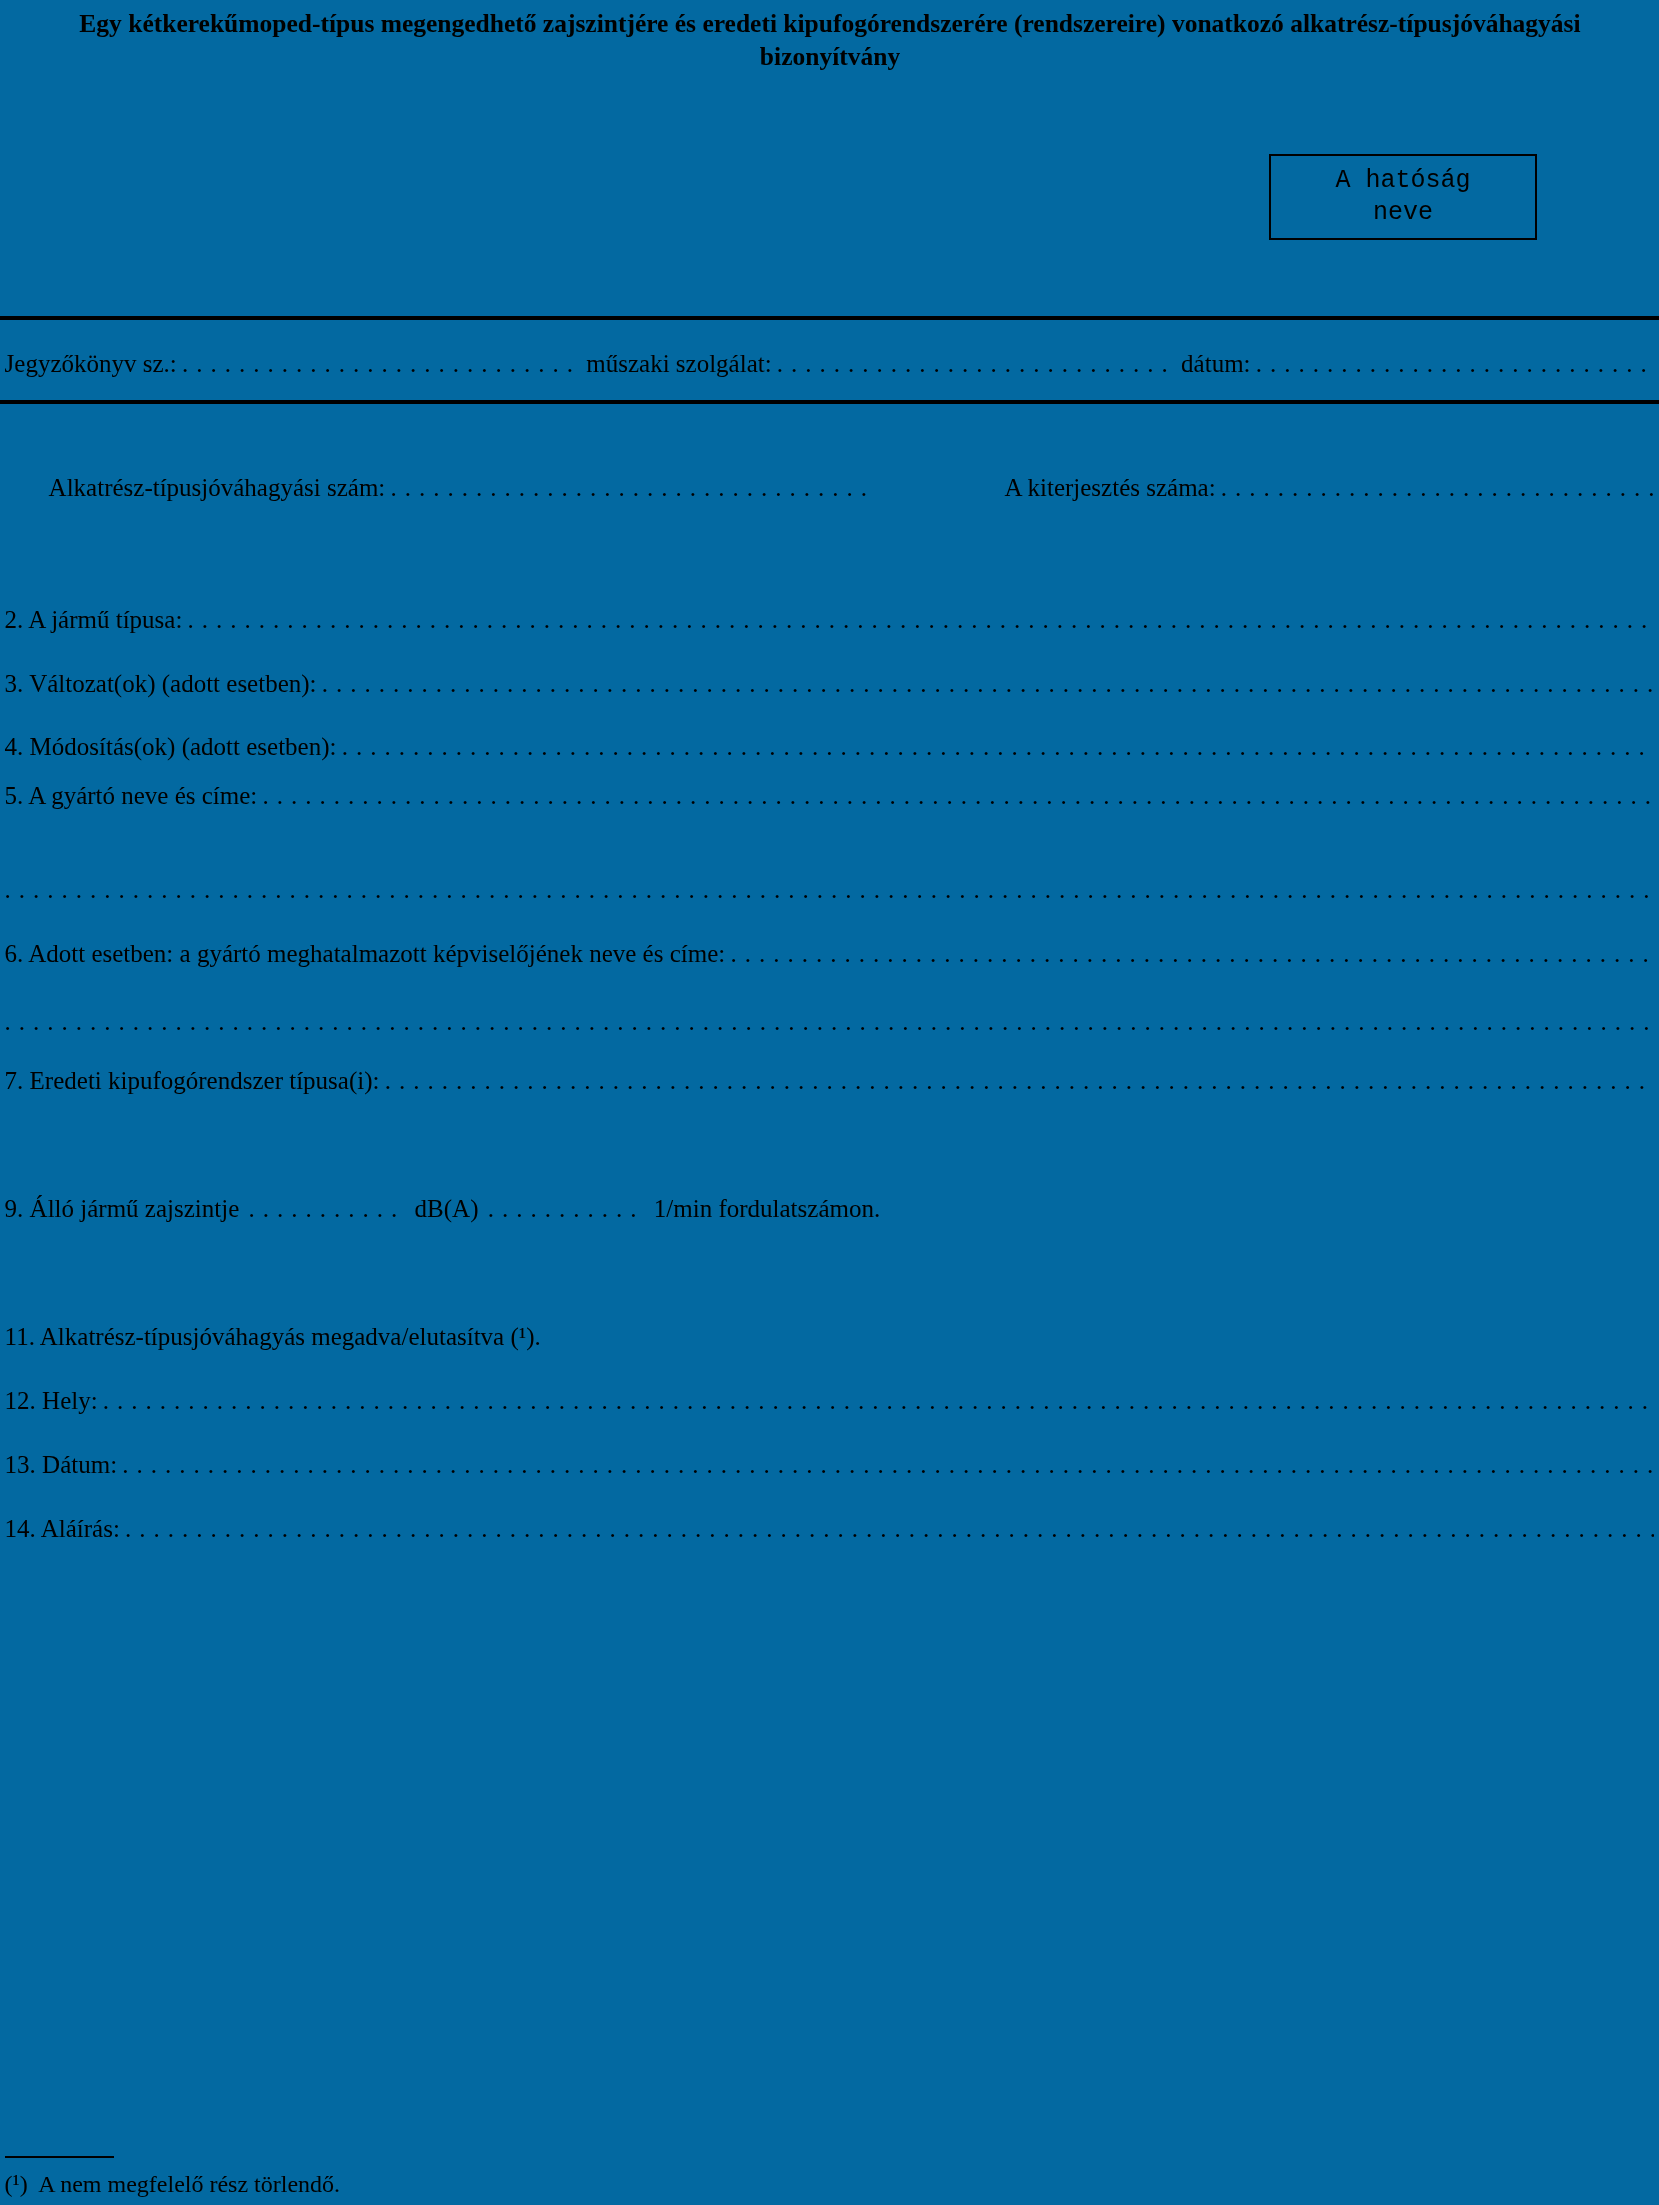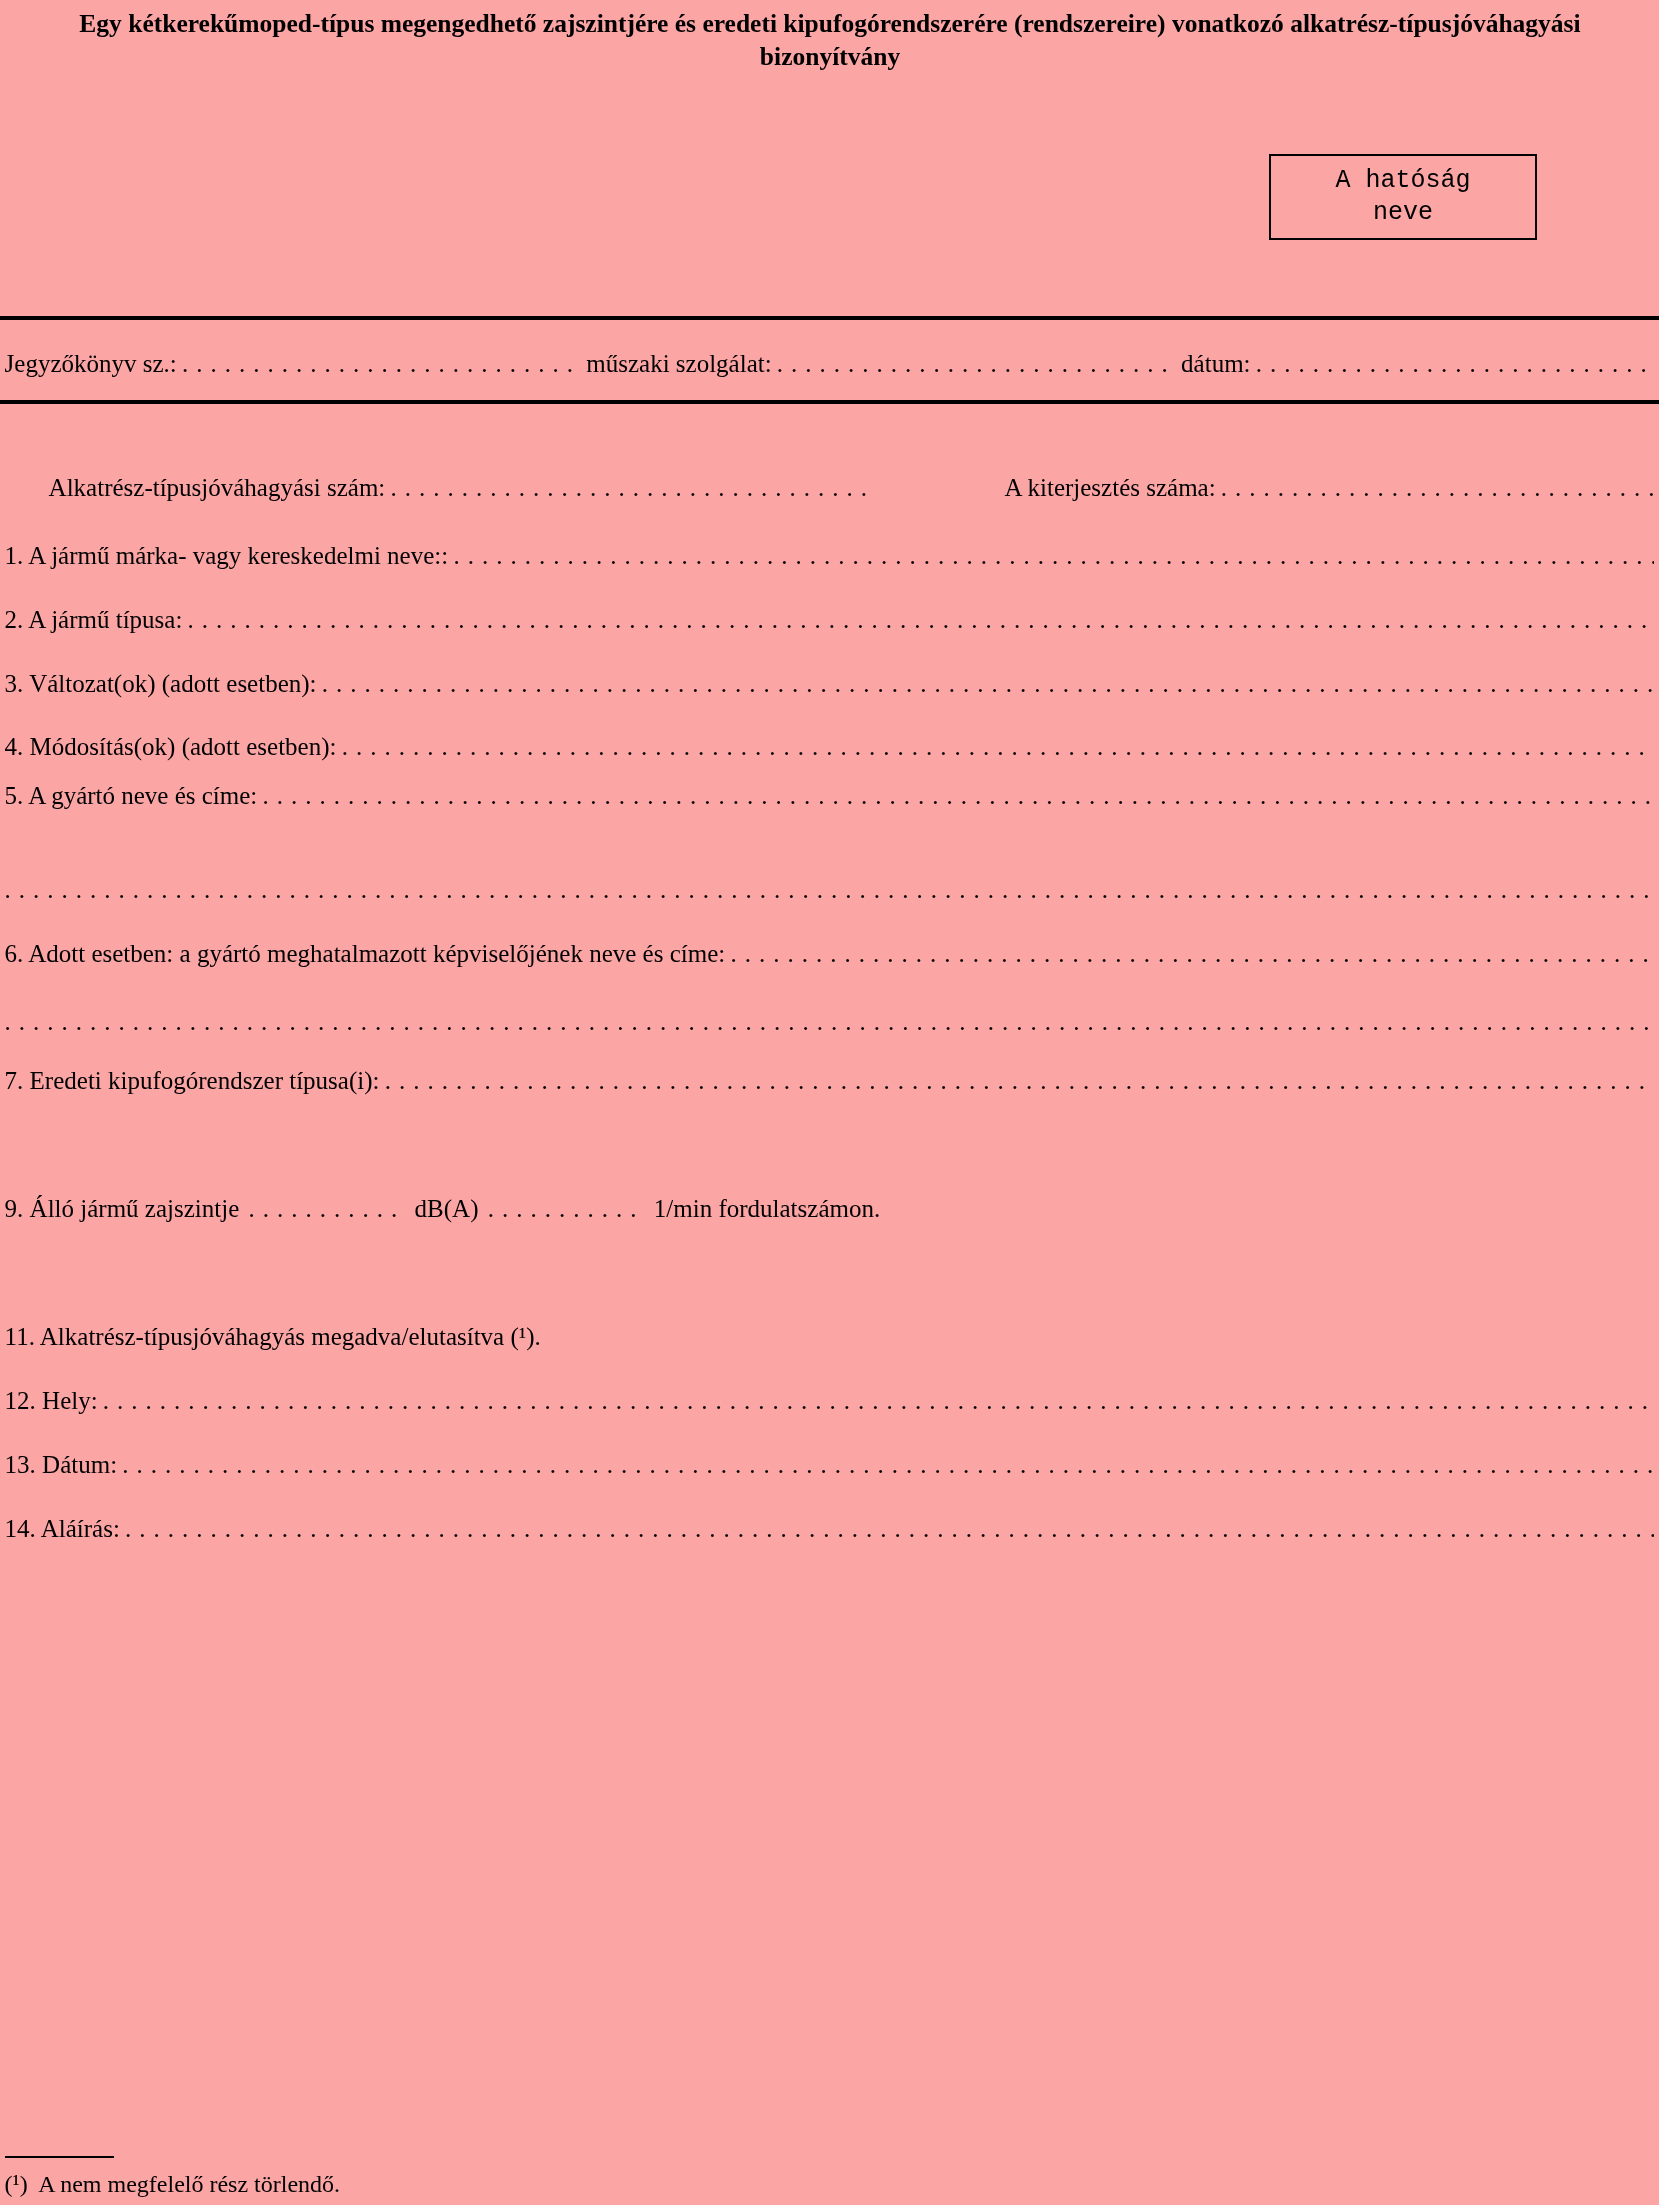"Egy kétkerekűmoped-típus megengedhető" .page { background: #fca5a5 -> #0369a1 }
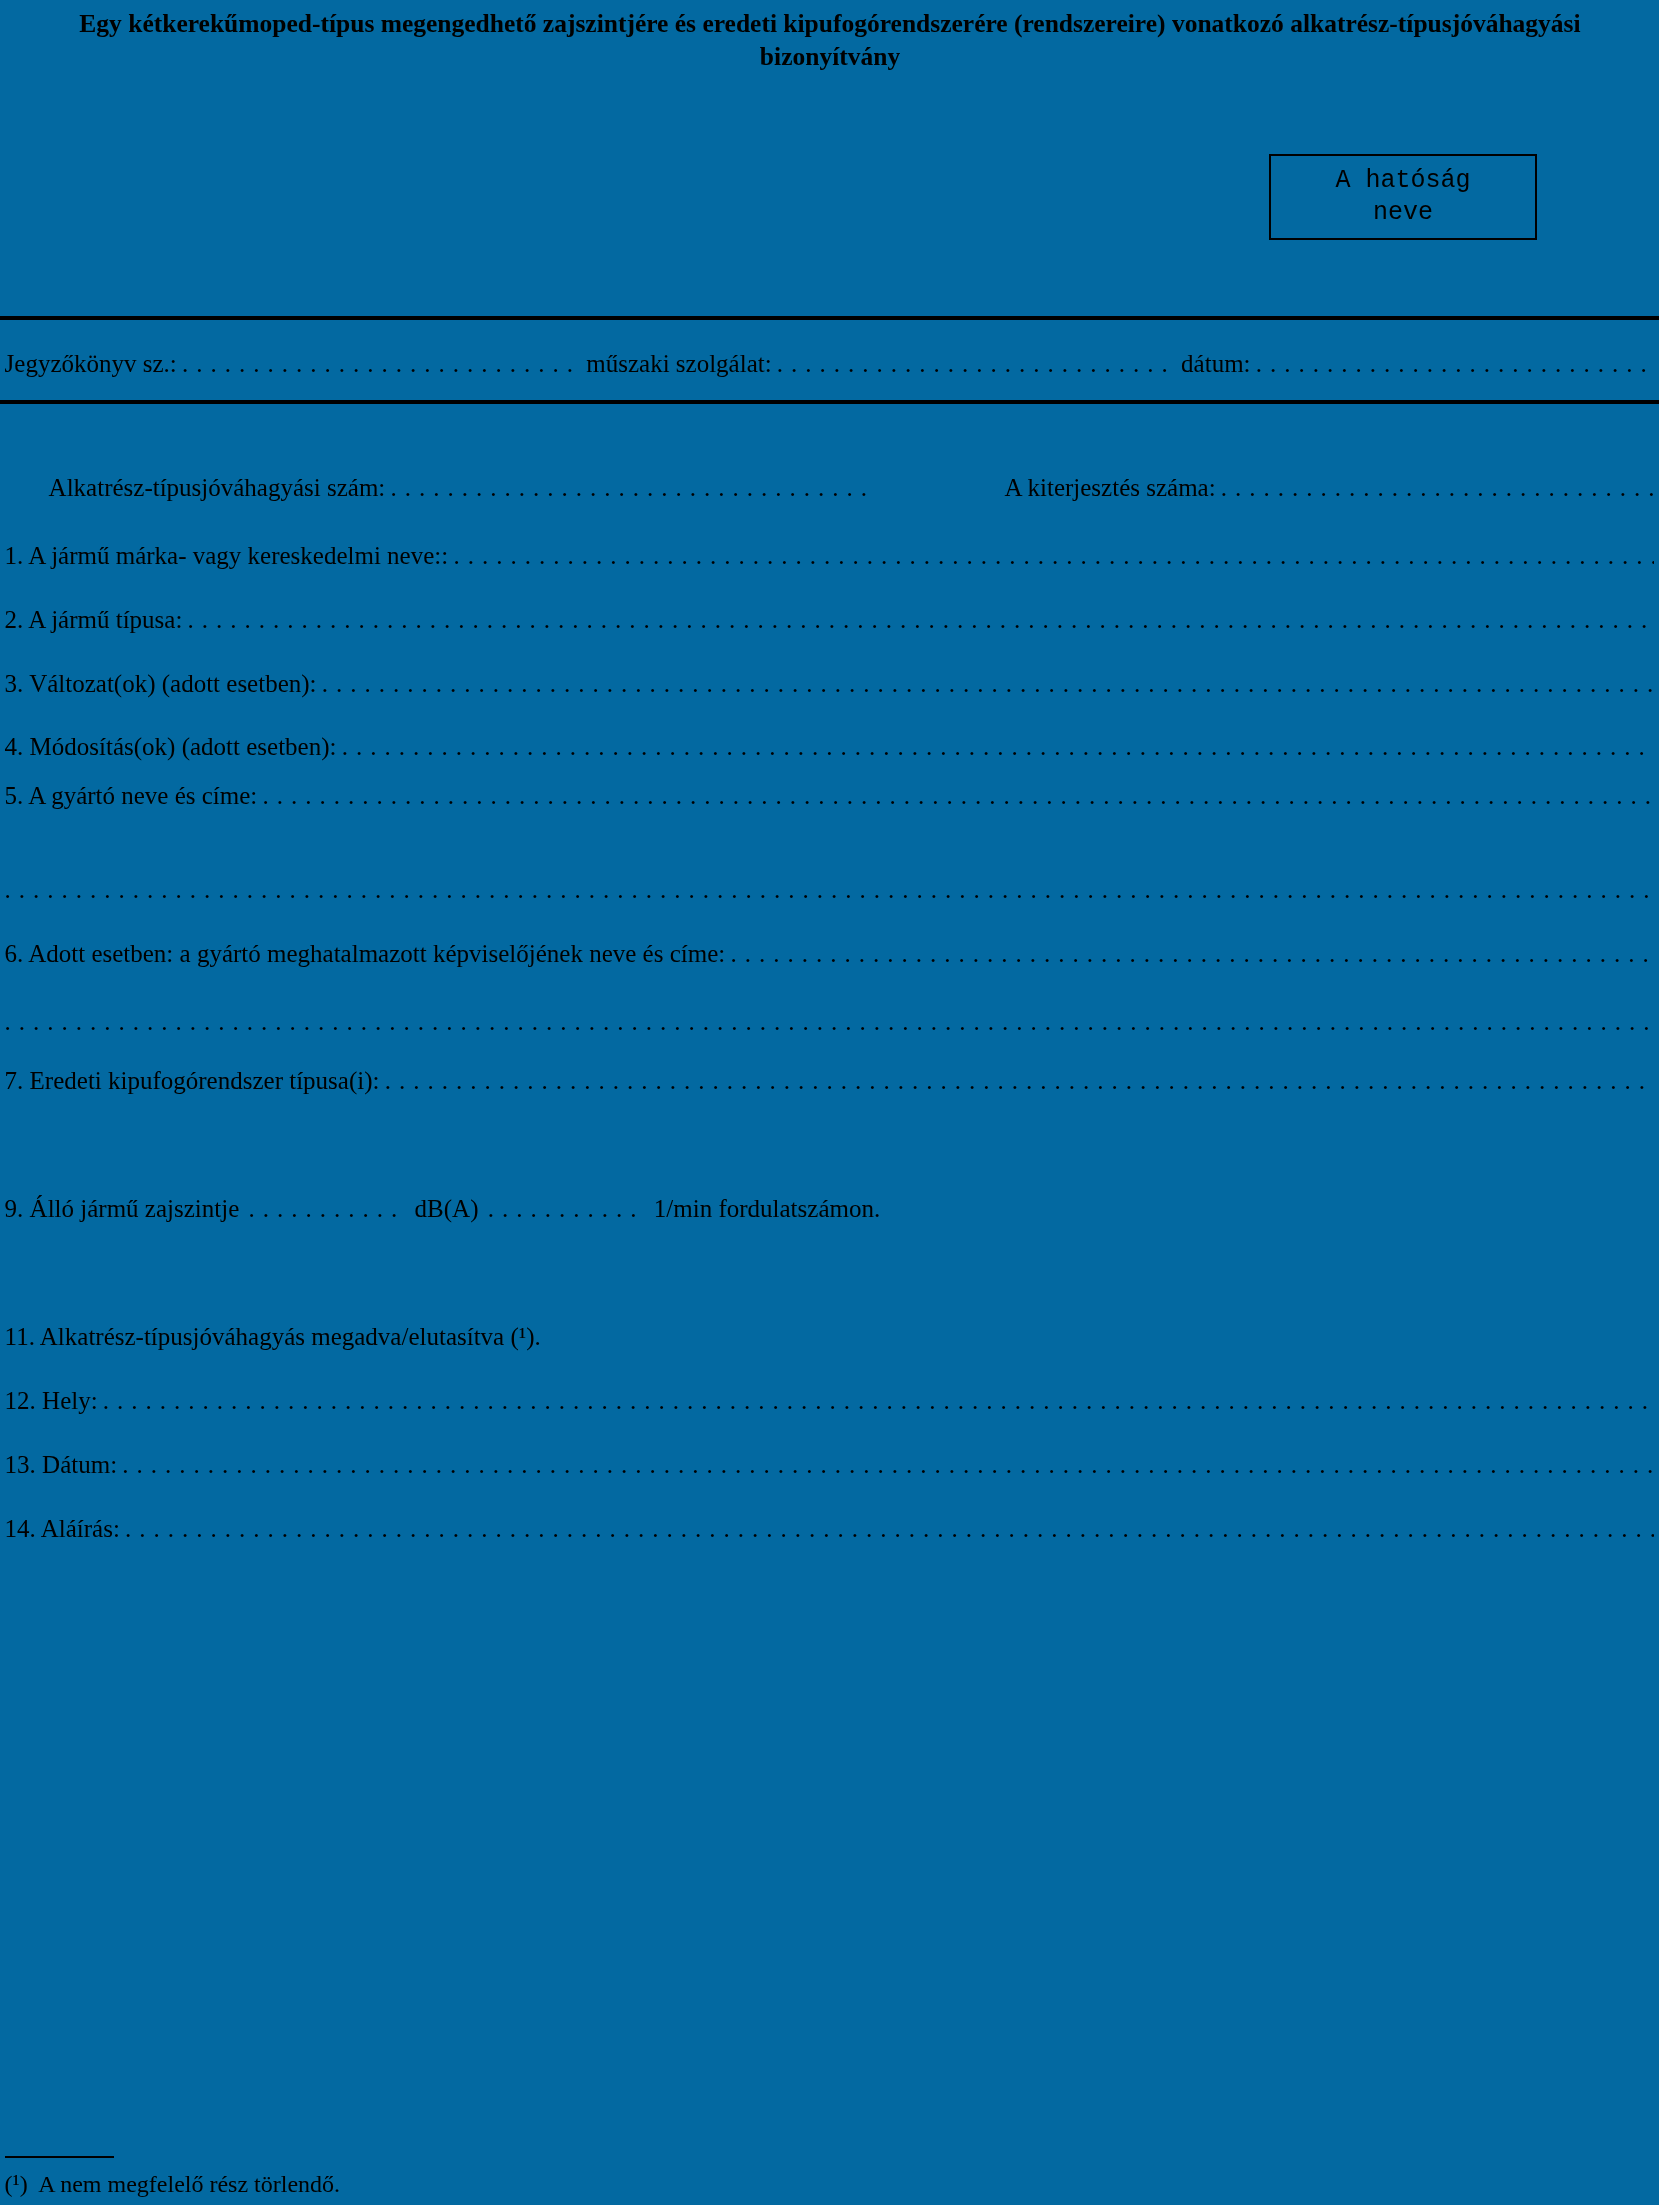"1. A jármű márka- vagy" div.row { html: <div> <span>1. A jármű márka- vagy kereskedelmi neve::</span> <span></span> </div> -> none }
